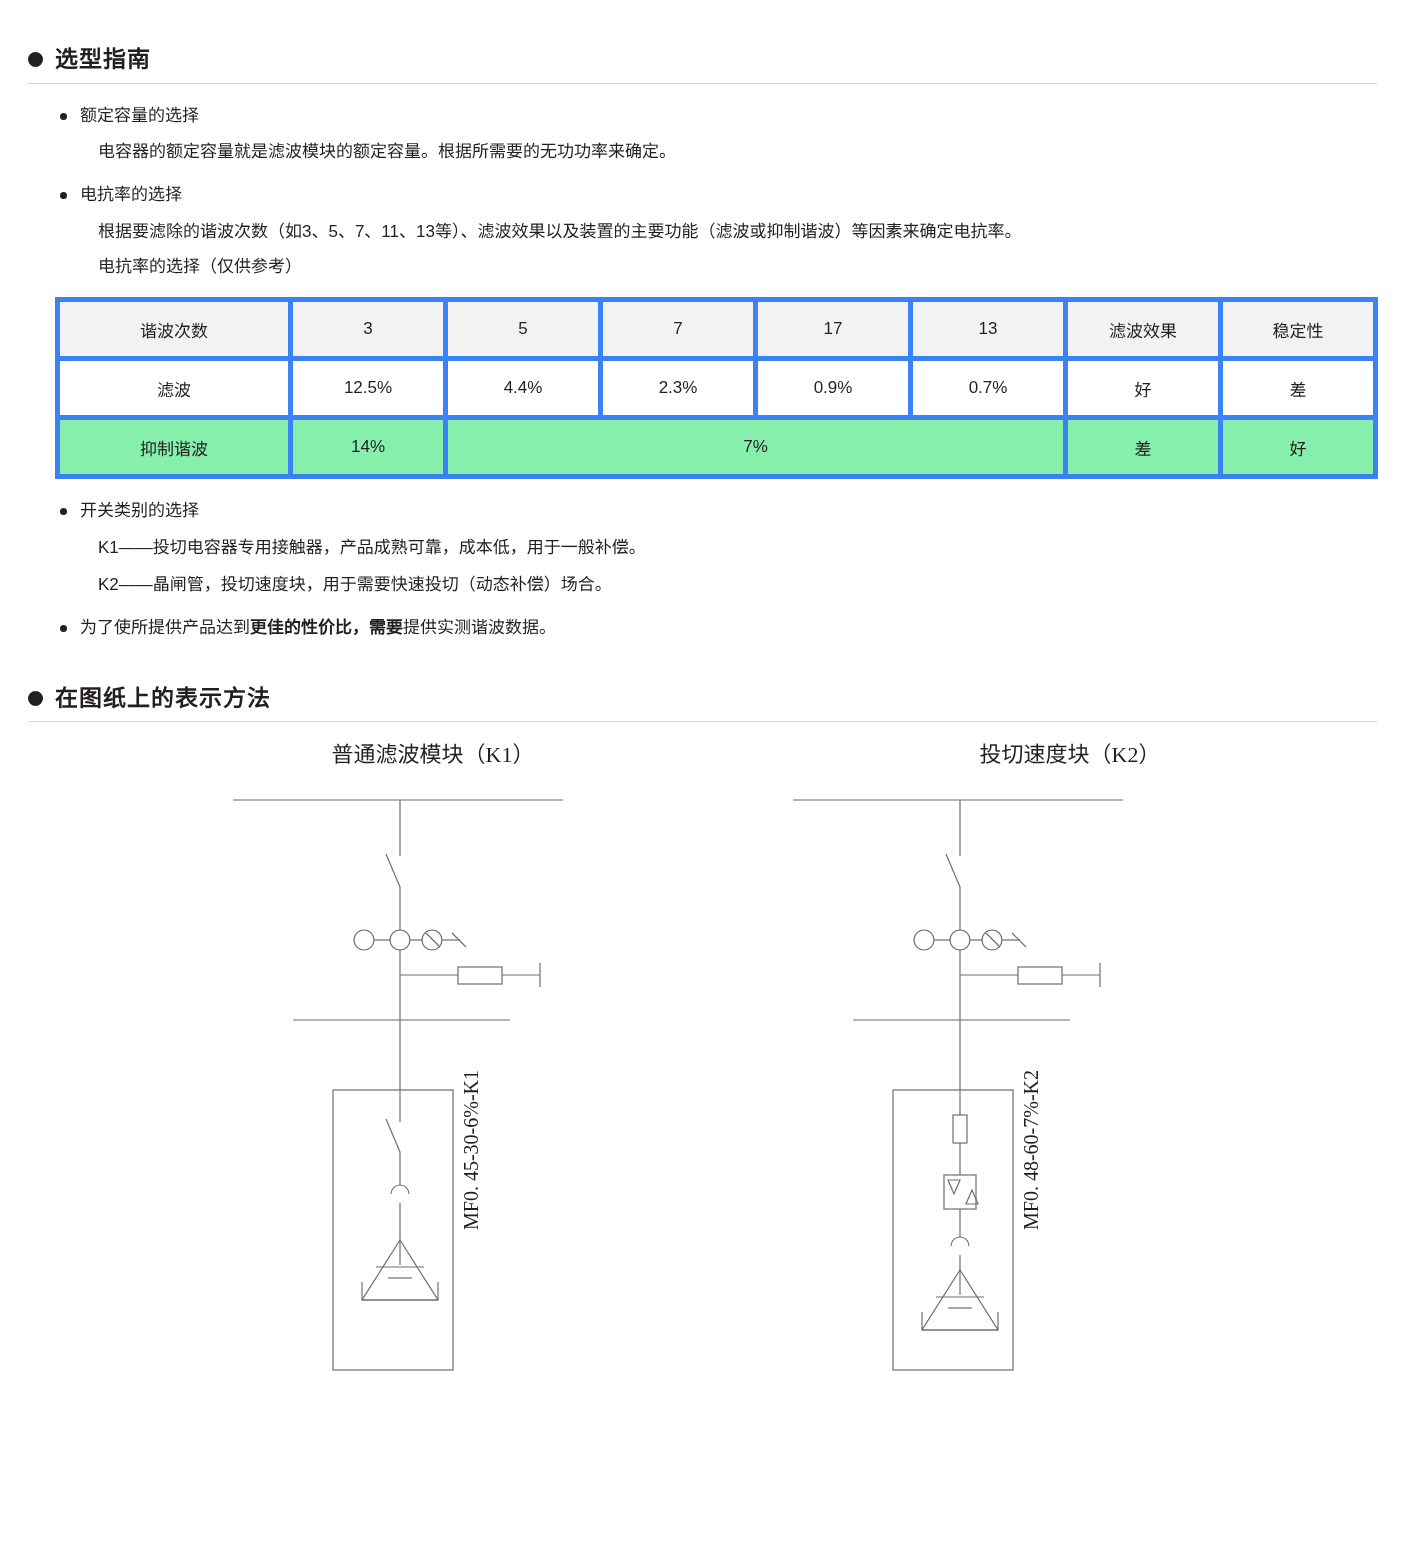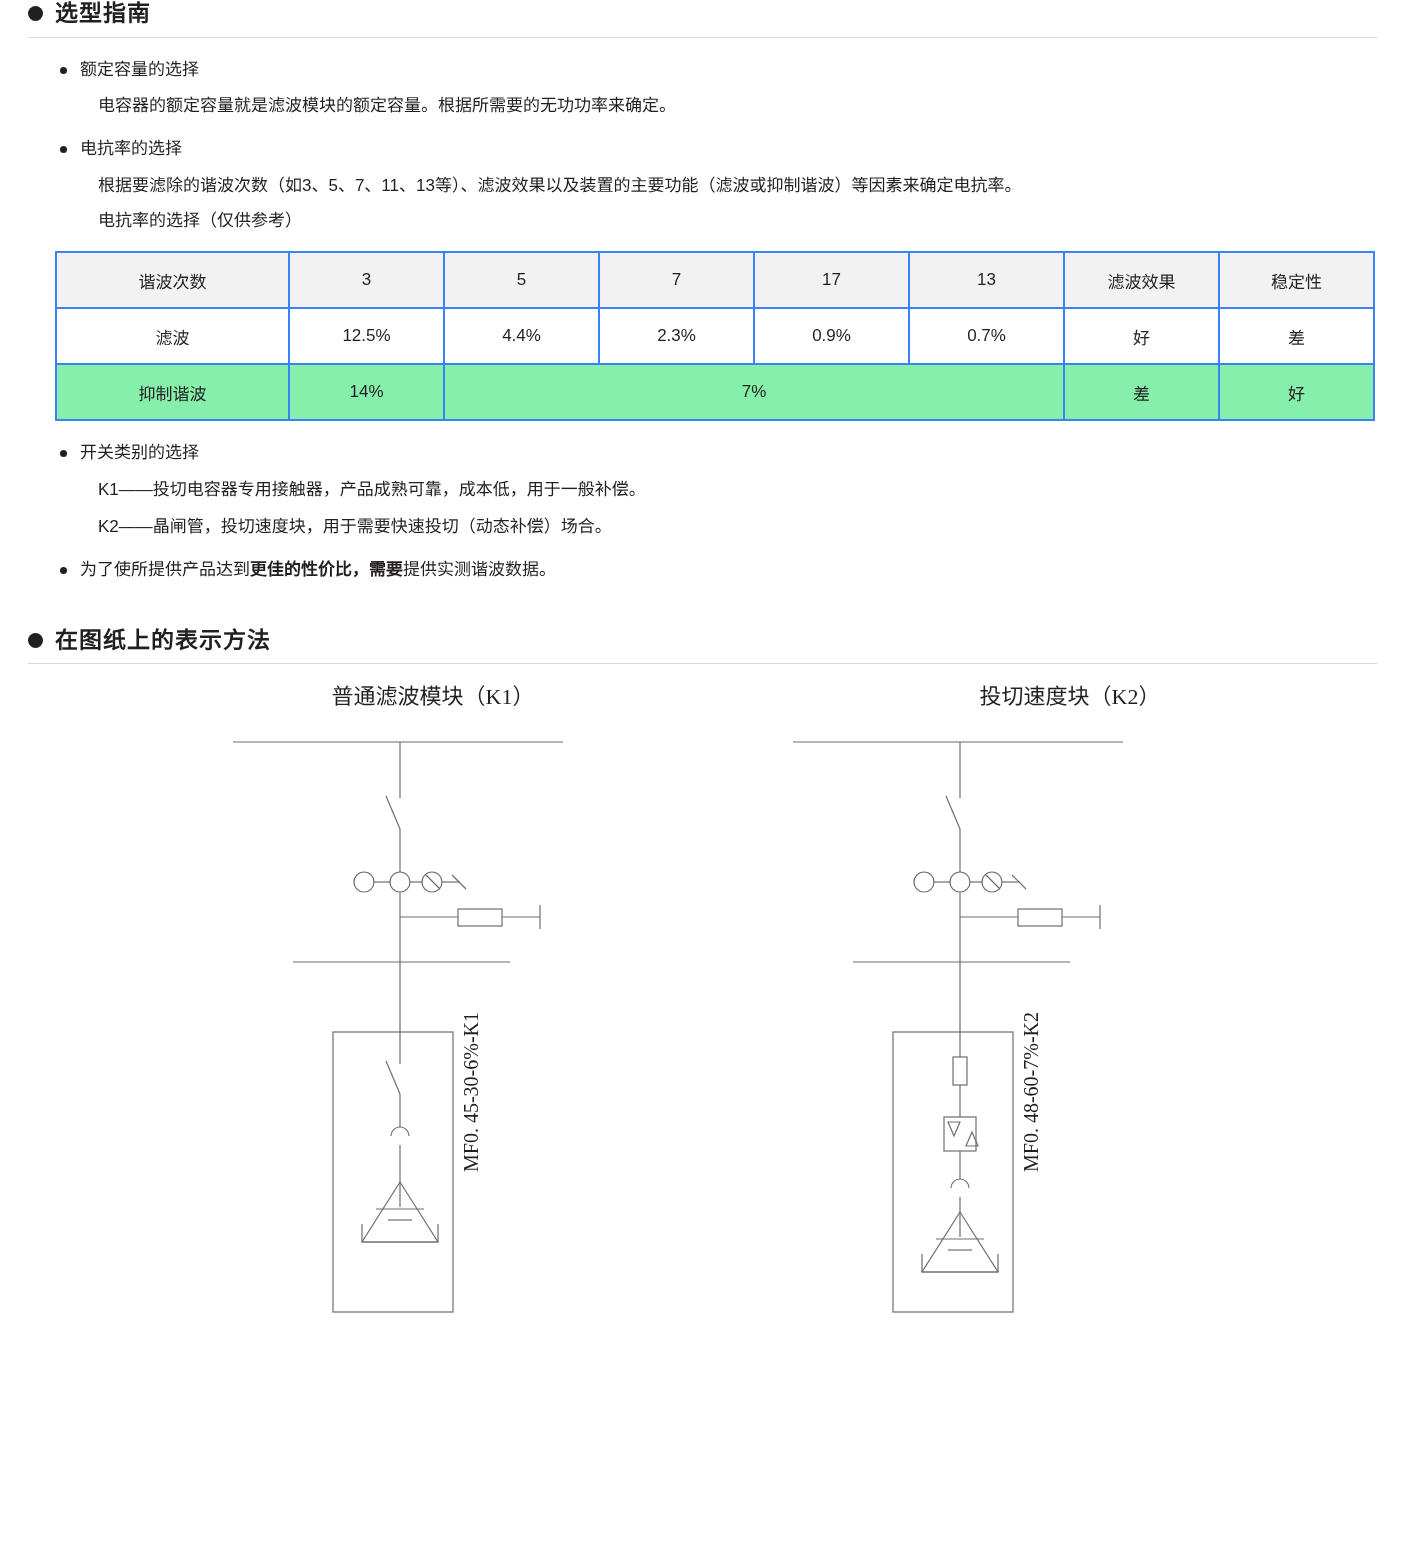"选型指南" .page { margin-top: none -> 46px }
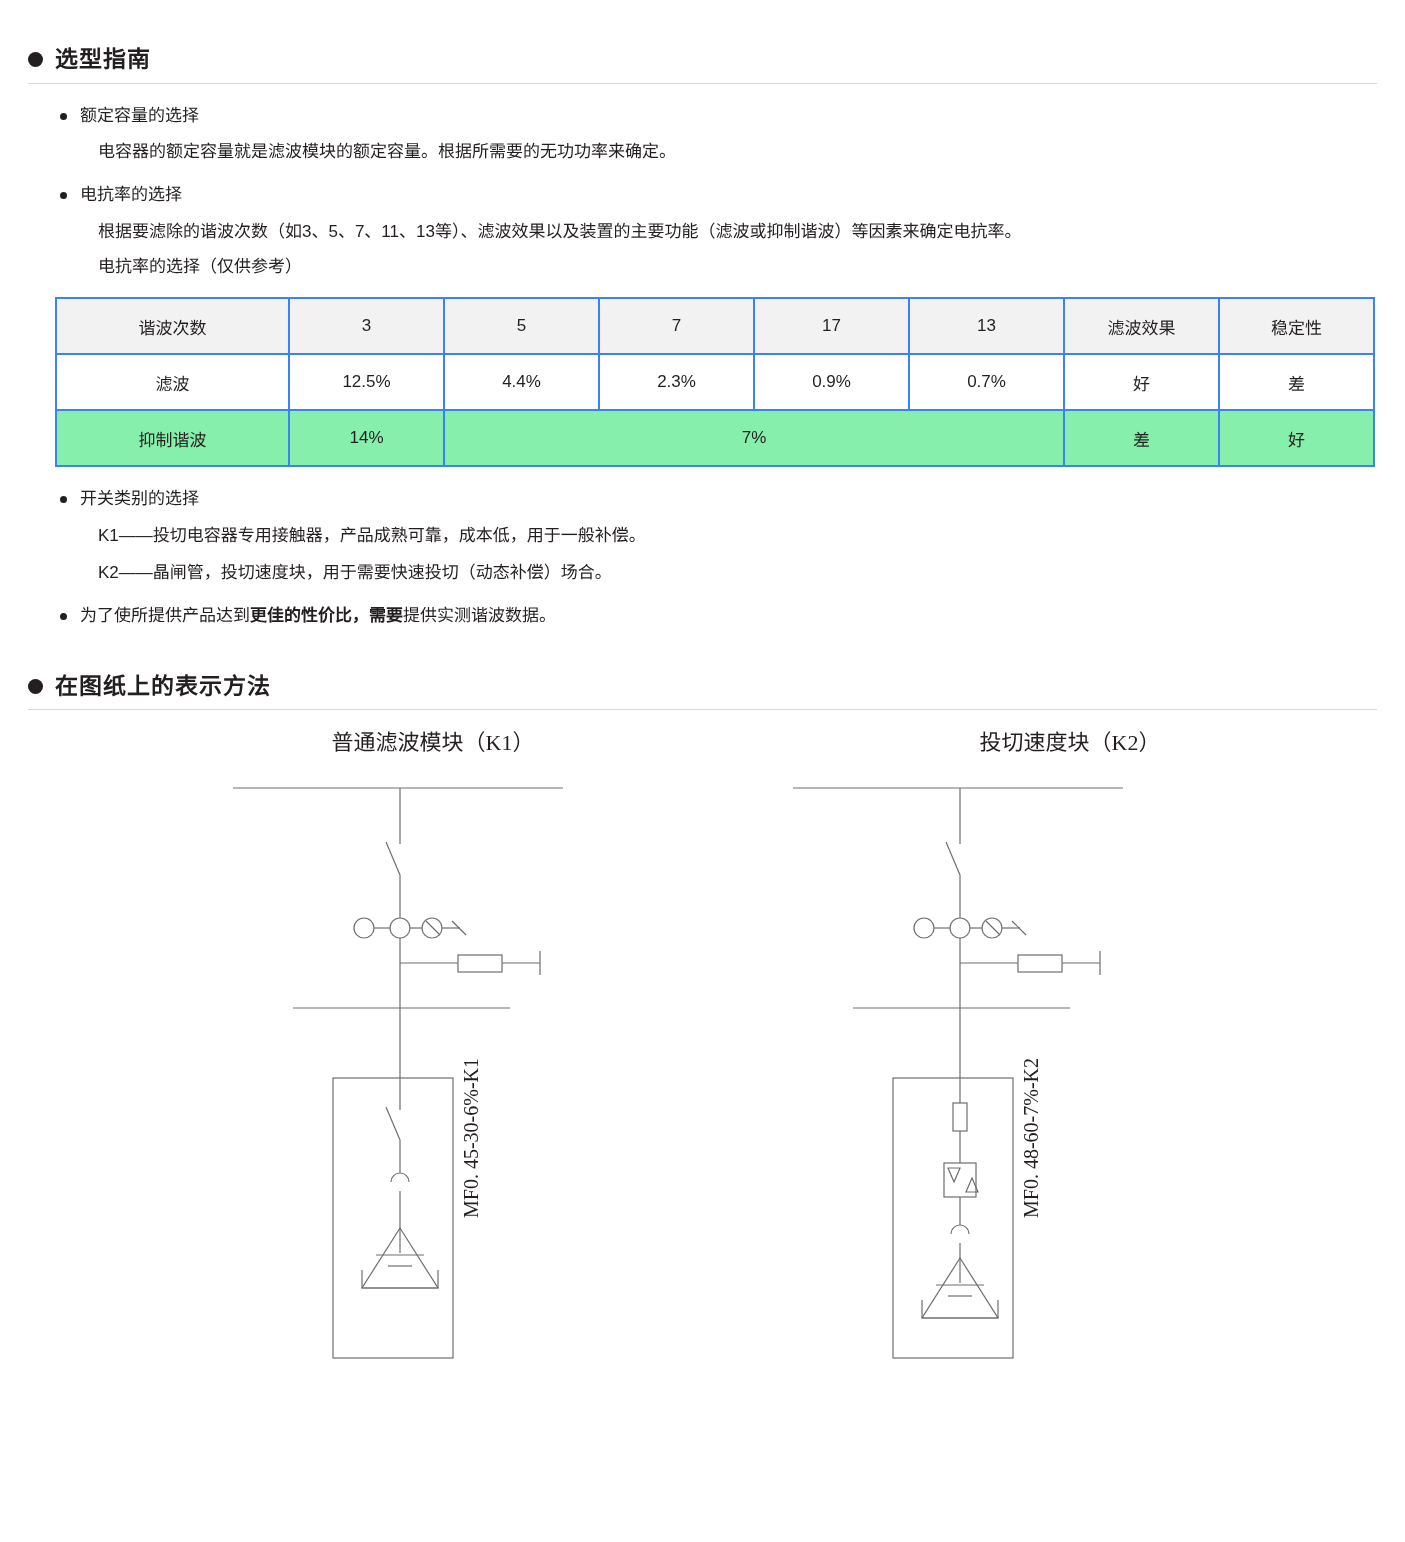"谐波次数" table.spec td, table.spec th { border: 2px solid #3b82f6 -> 5px solid #3b82f6 }
